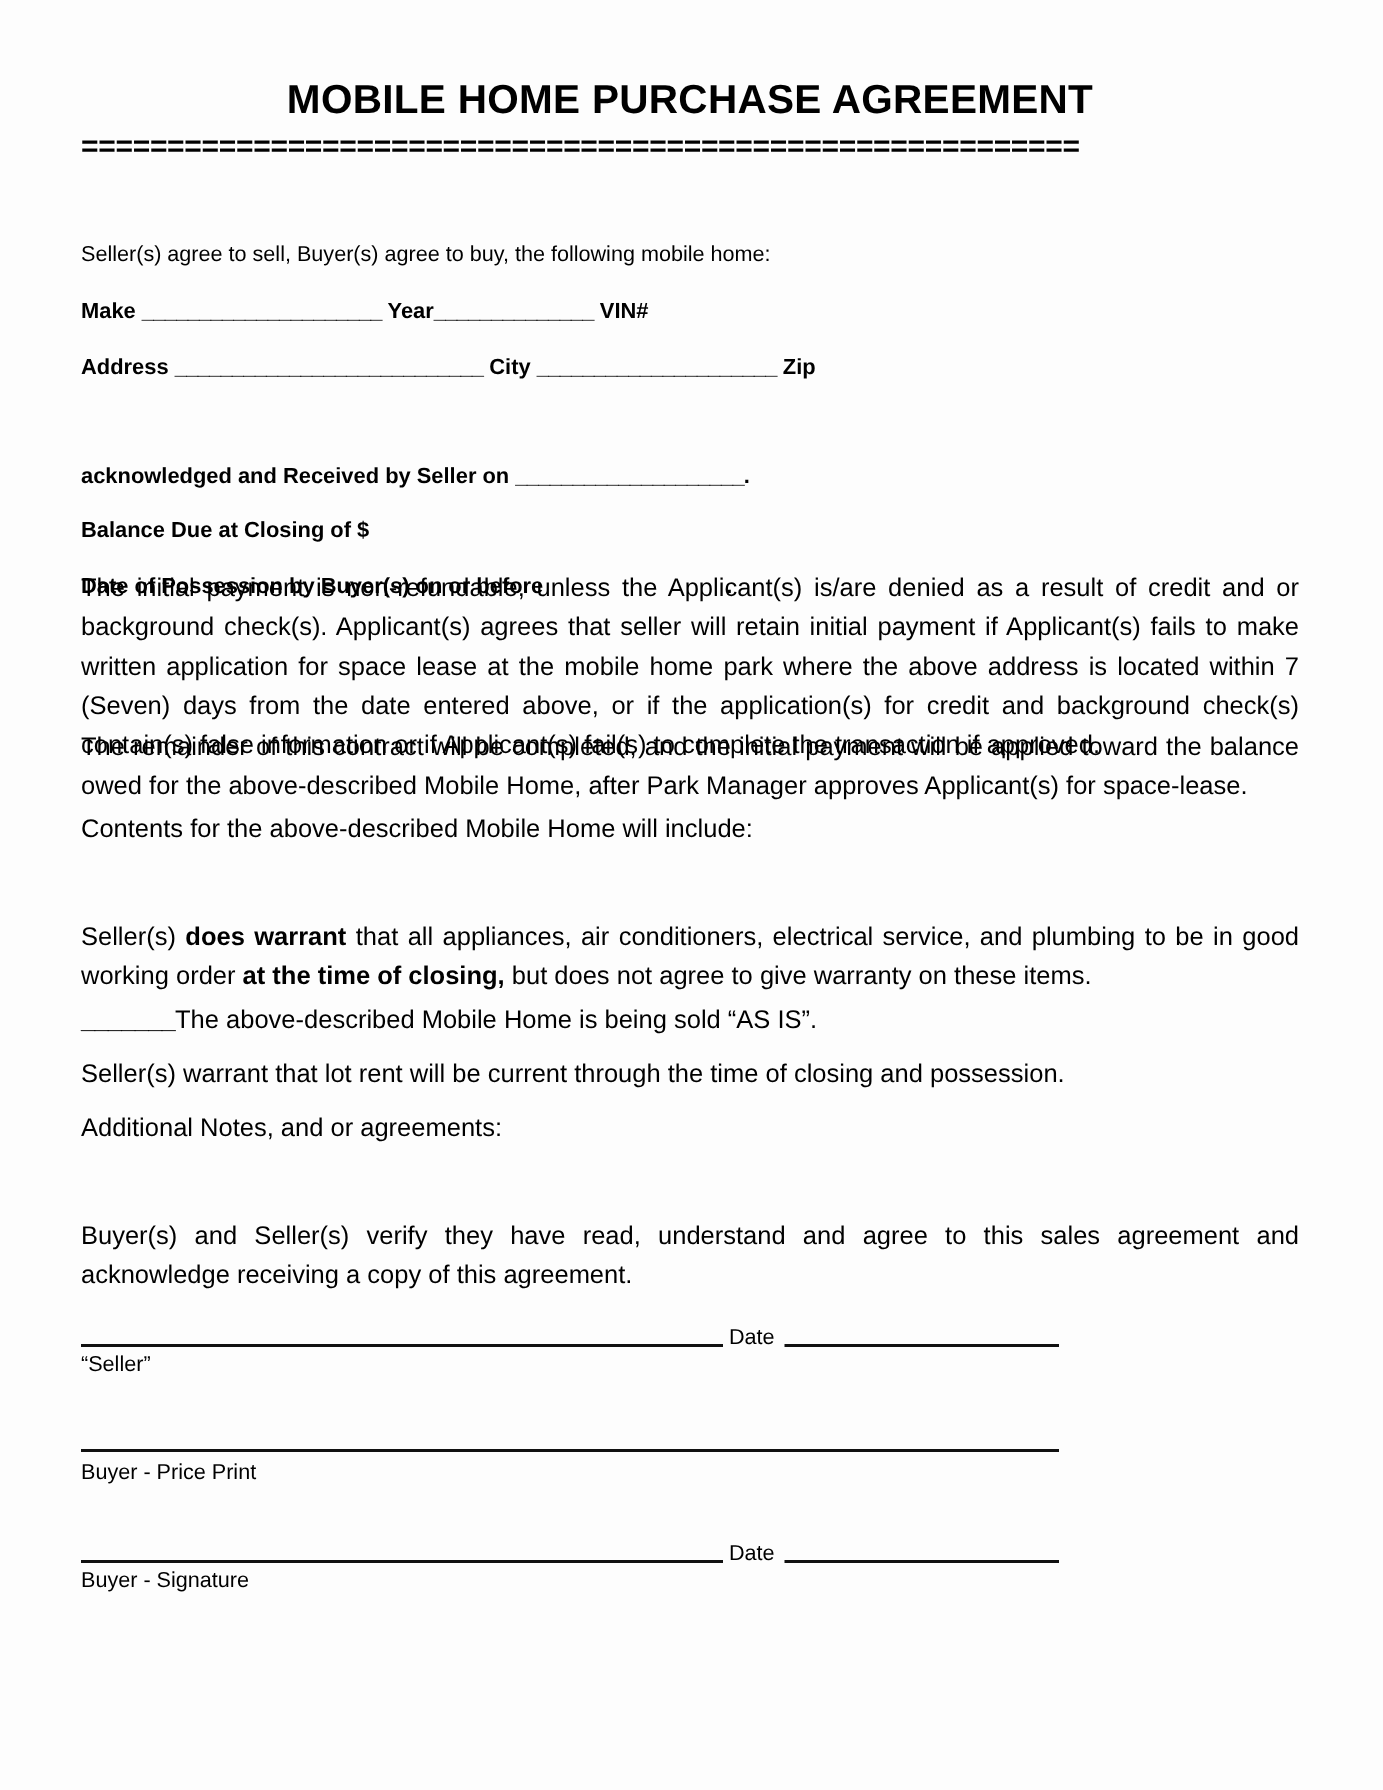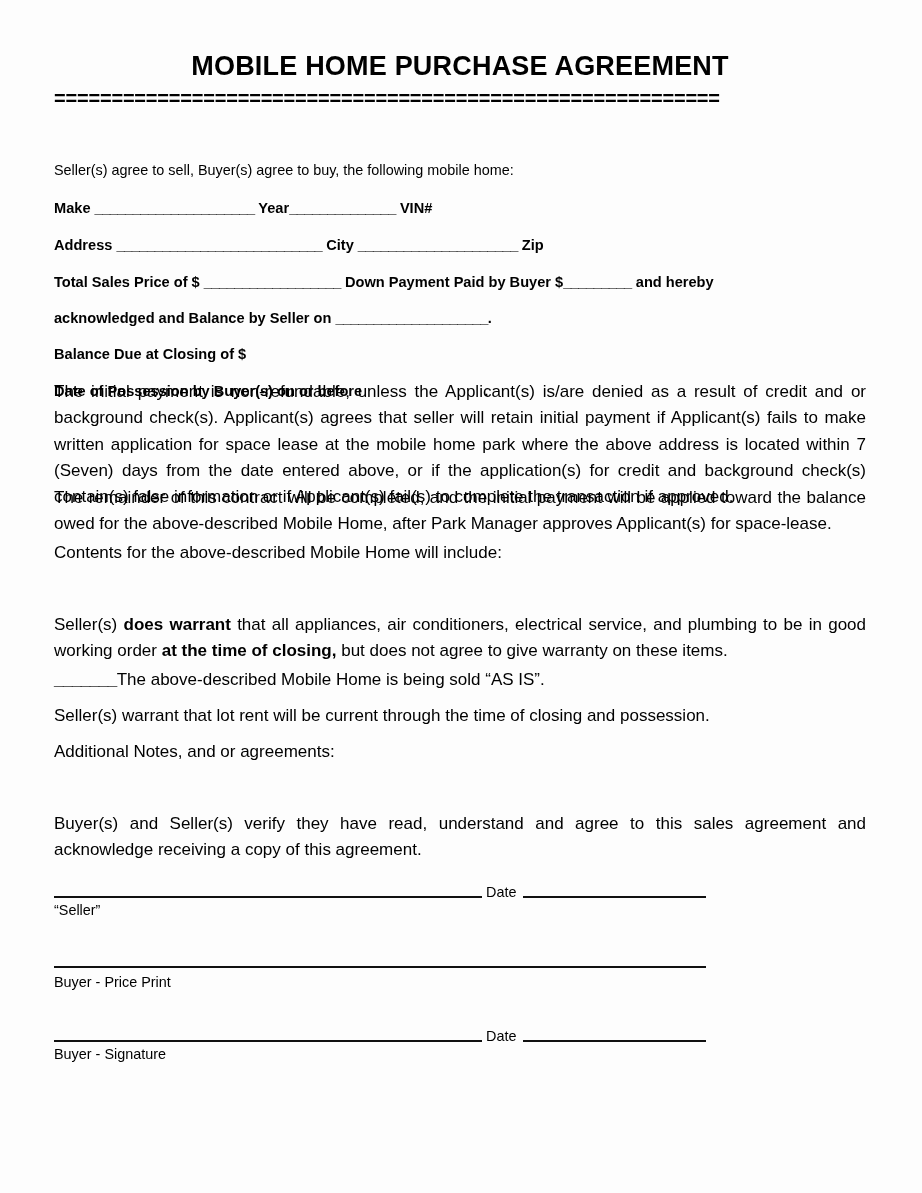"Total Sales Price of $" div.row { html: <div> <span>Total Sales Price of $</span> <span>__________________</span> <span>Down Payment Paid by Buyer $</span><span>_________</span> <span>and hereby</span> </div> -> none }
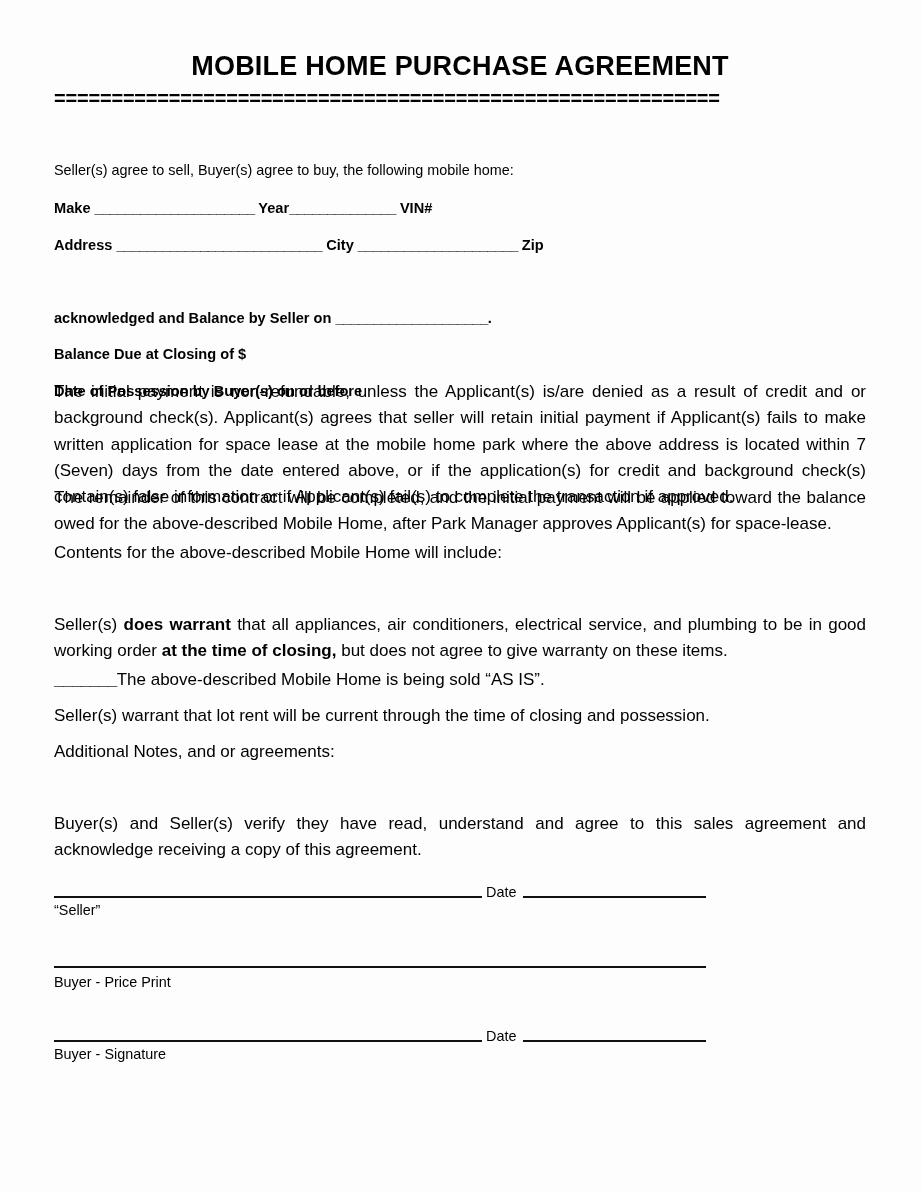"acknowledged and Balance by Seller" span { text: Balance -> Received }
